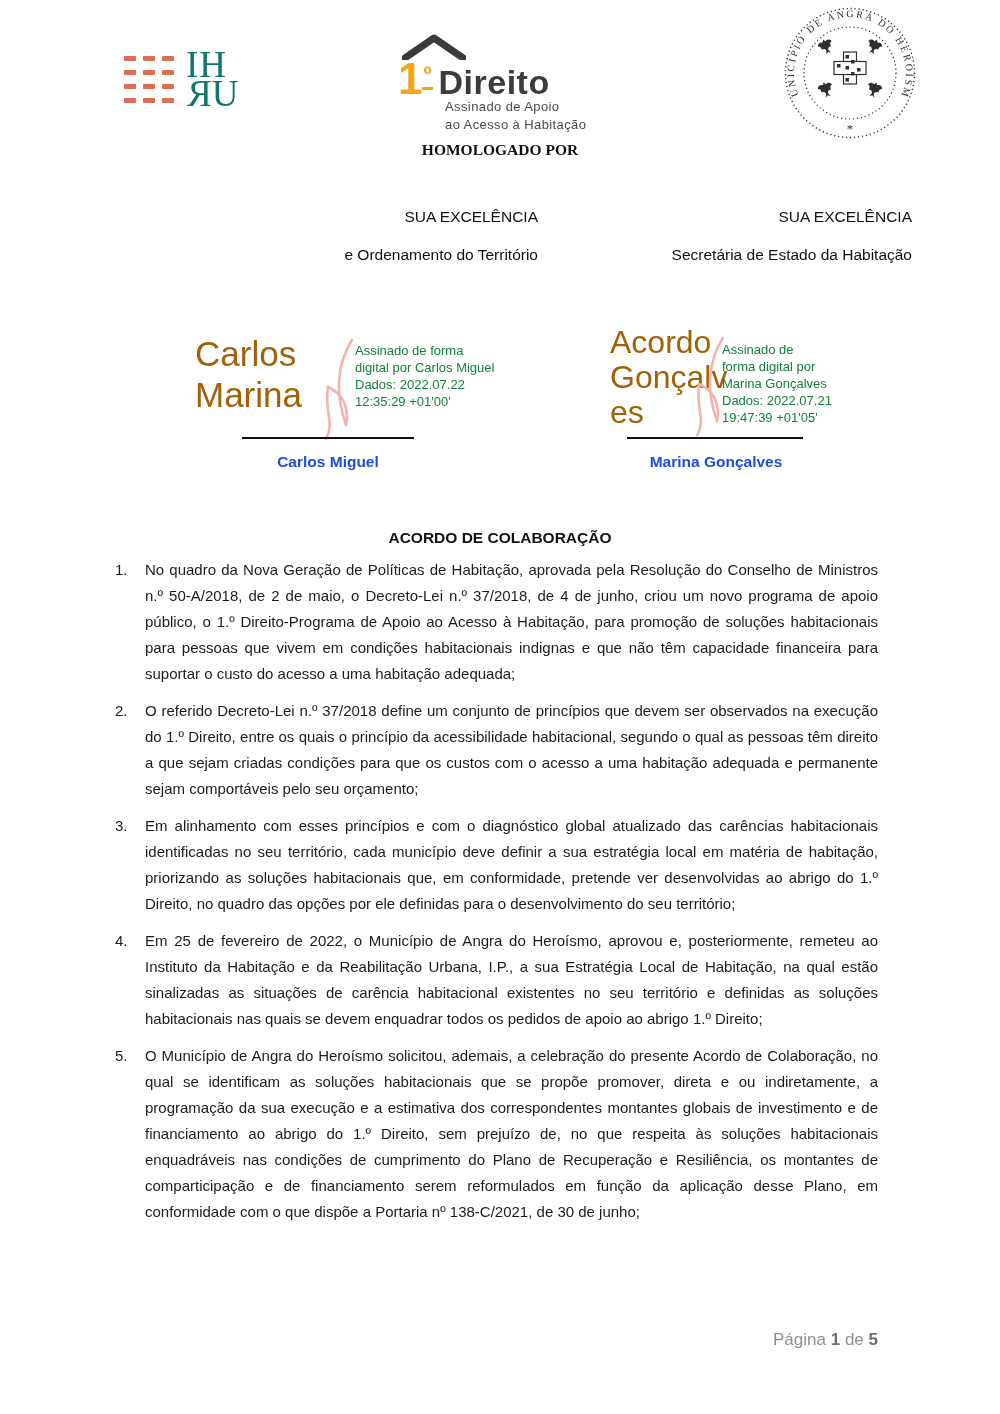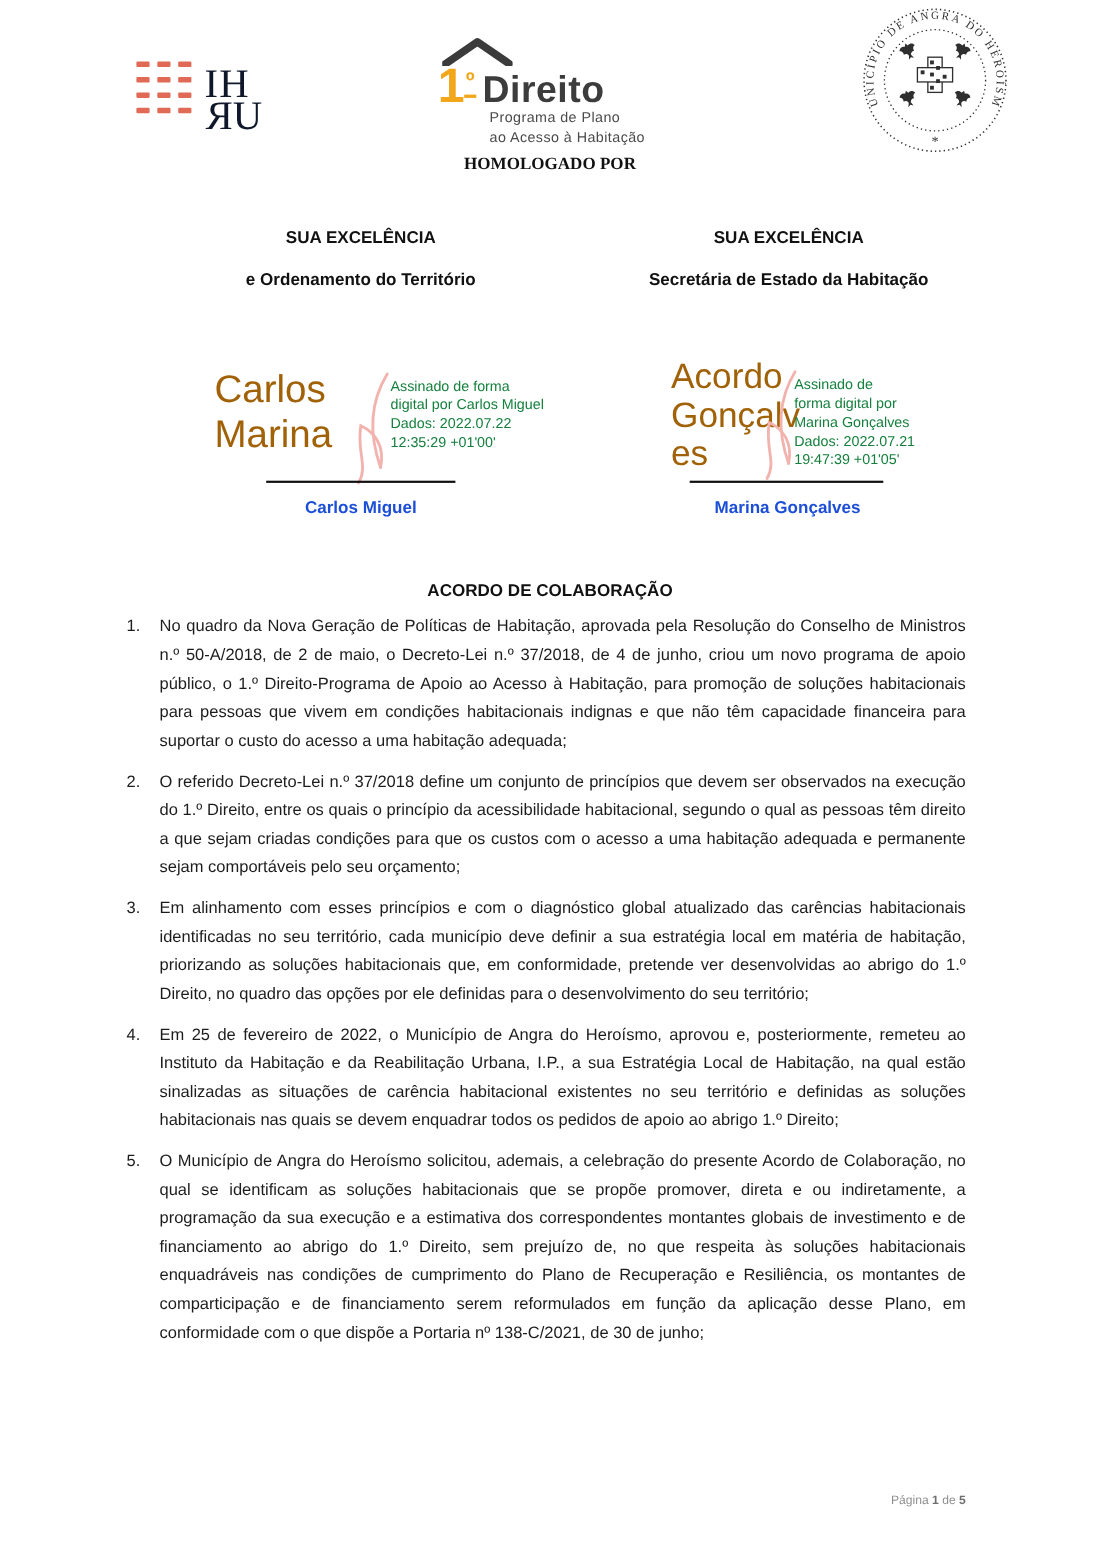"IH" .ihru-letters { color: #0f172a -> #0f766e; margin-top: 12px -> none }
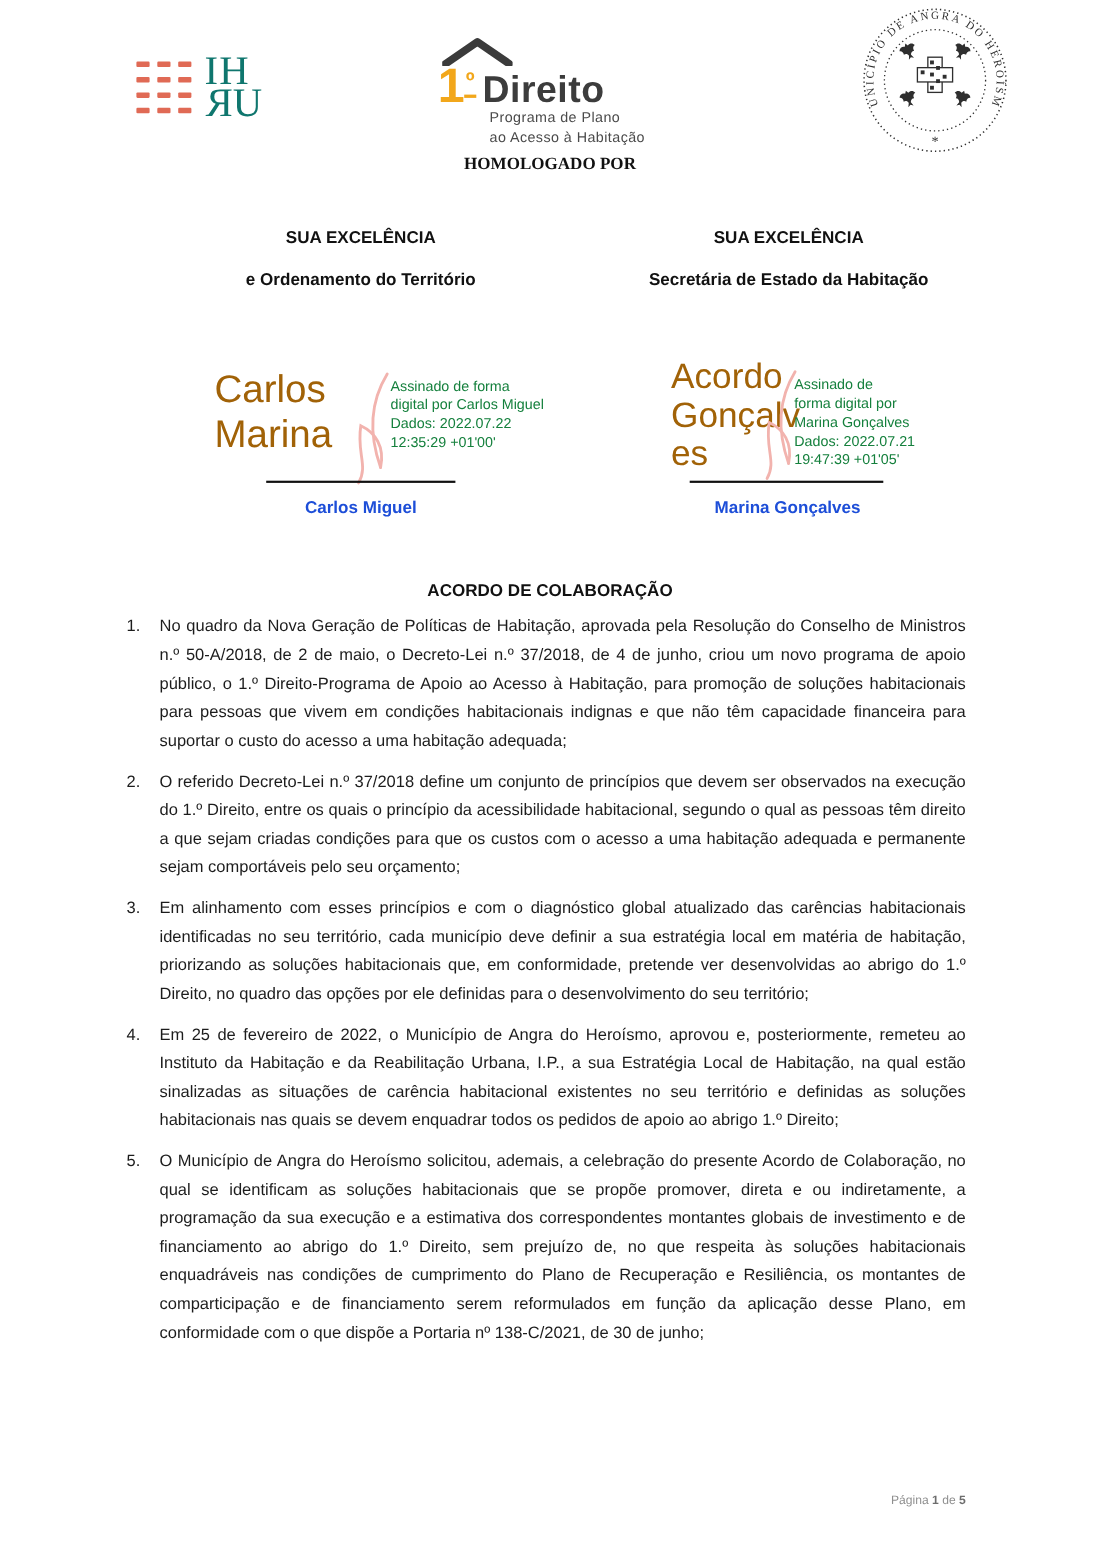"Programa de Plano" span { text: Programa de Plano -> Assinado de Apoio }
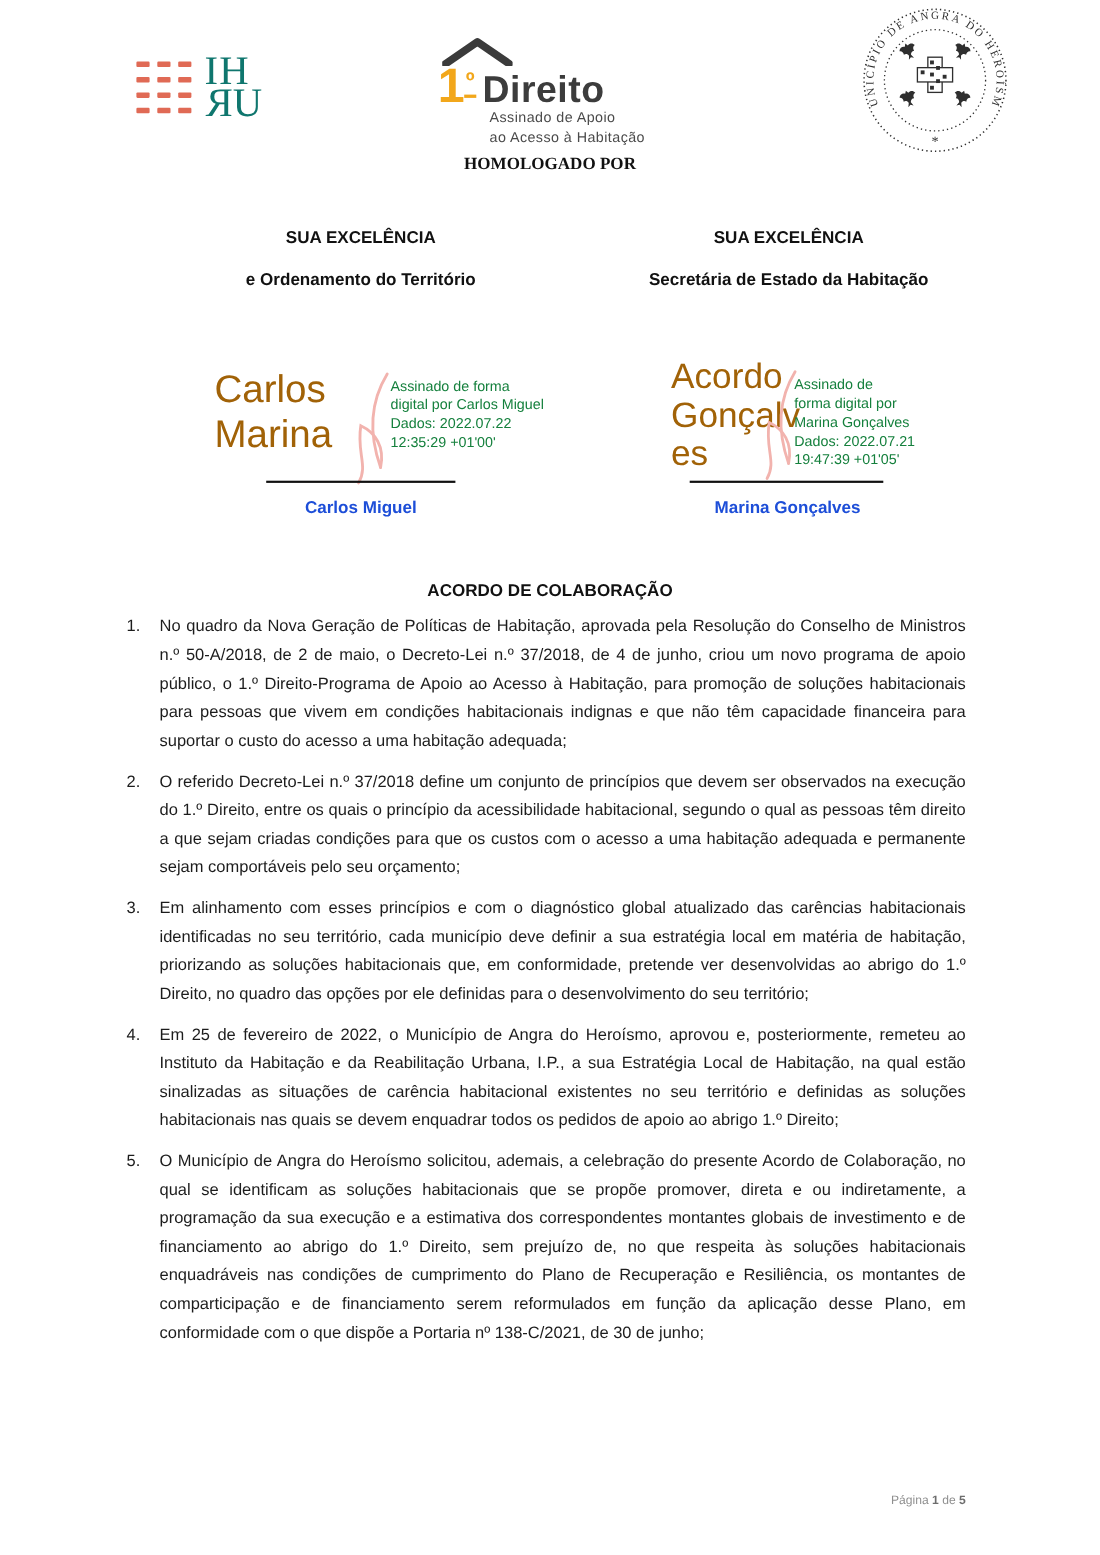"SUA EXCELÊNCIA" .exc-block { font-weight: bold -> normal; text-align: center -> right }
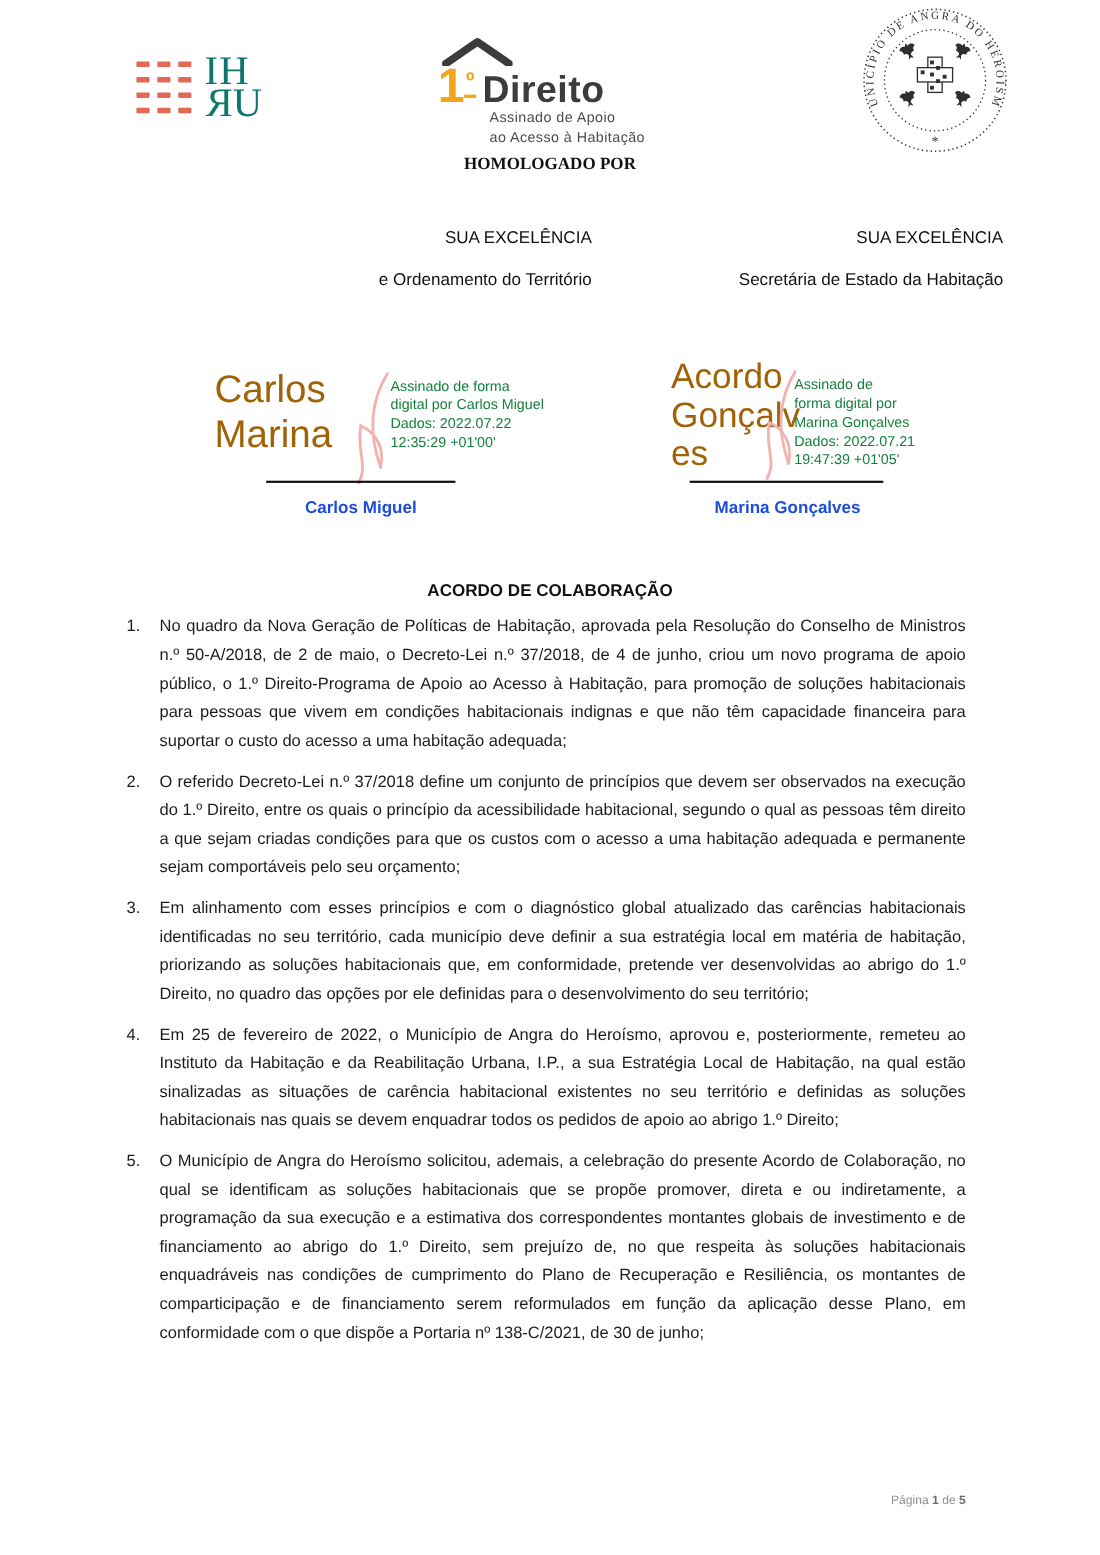"Página 1 de 5" .pagenum { font-size: 11px -> 17px; margin-top: 28px -> none }
